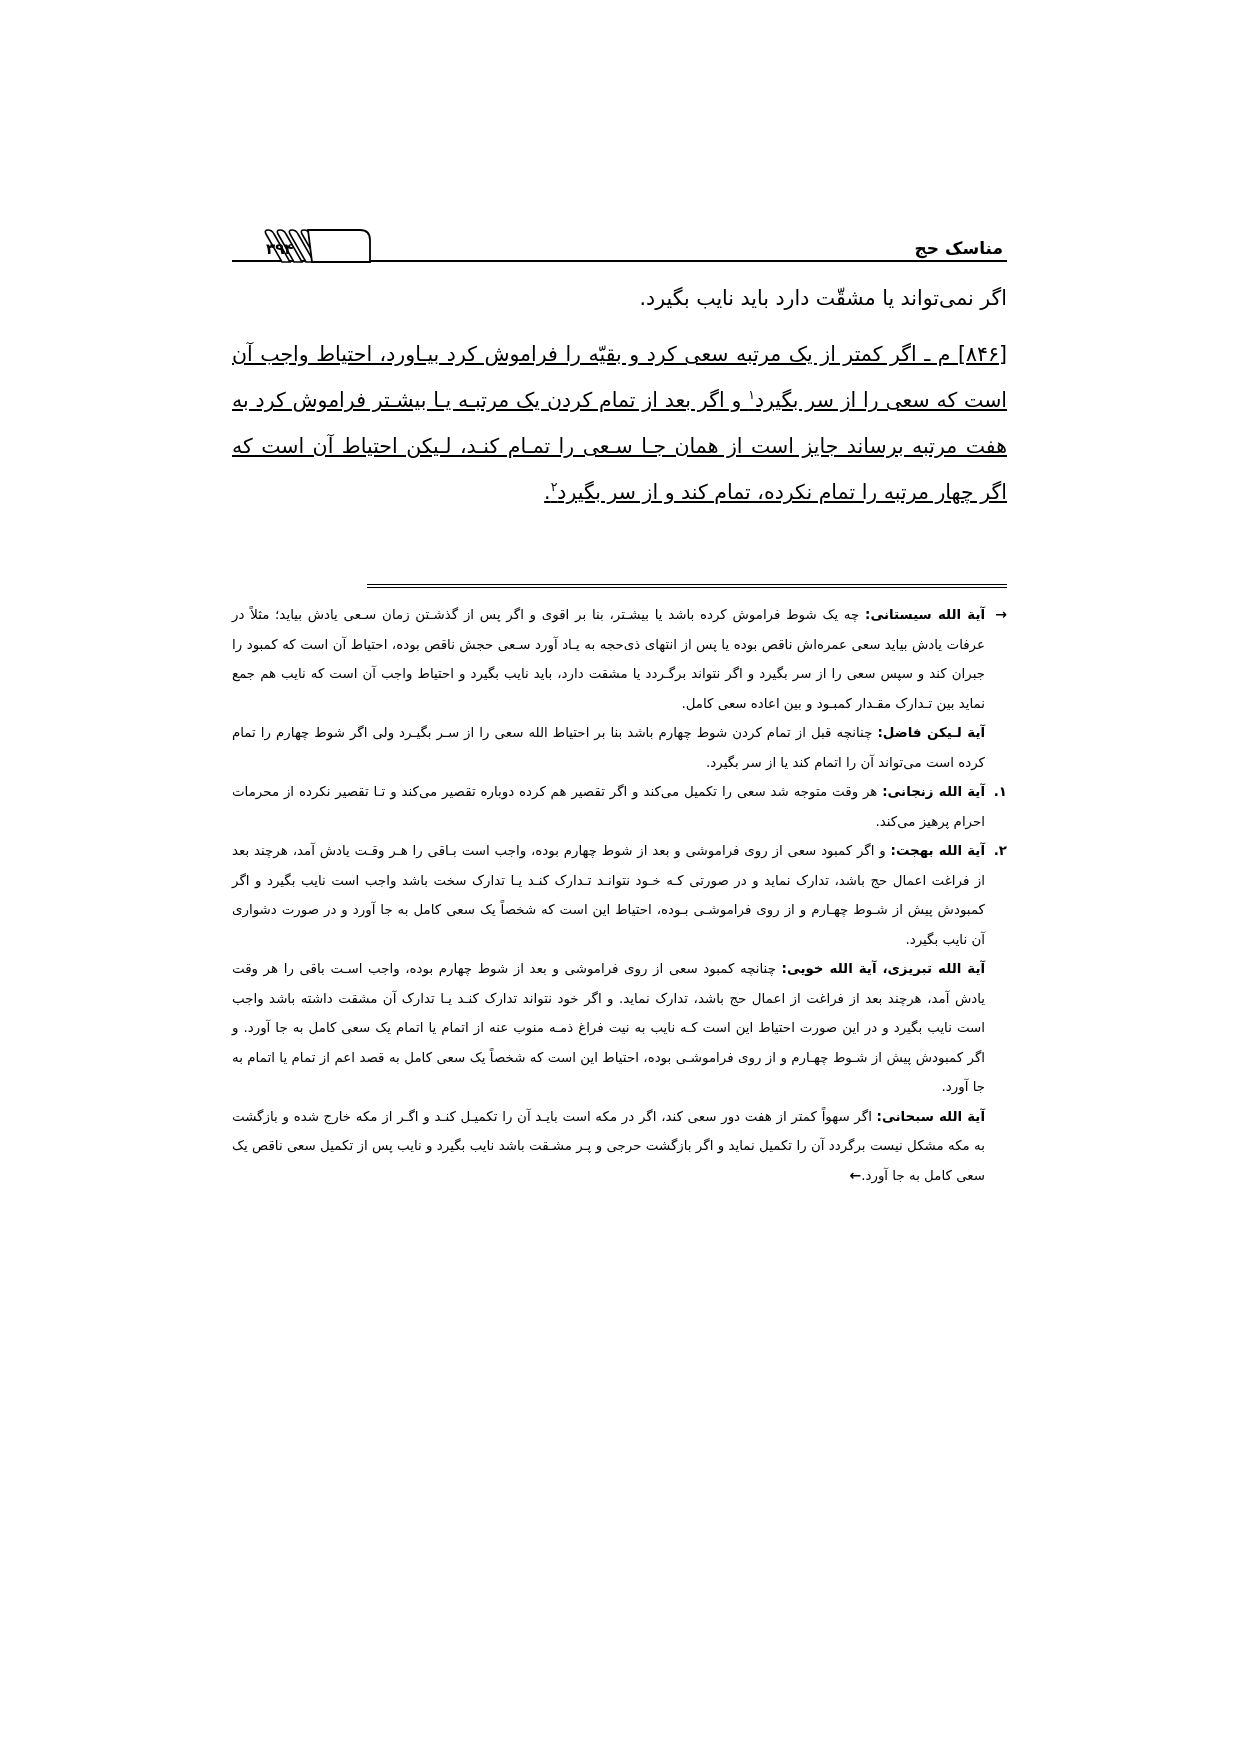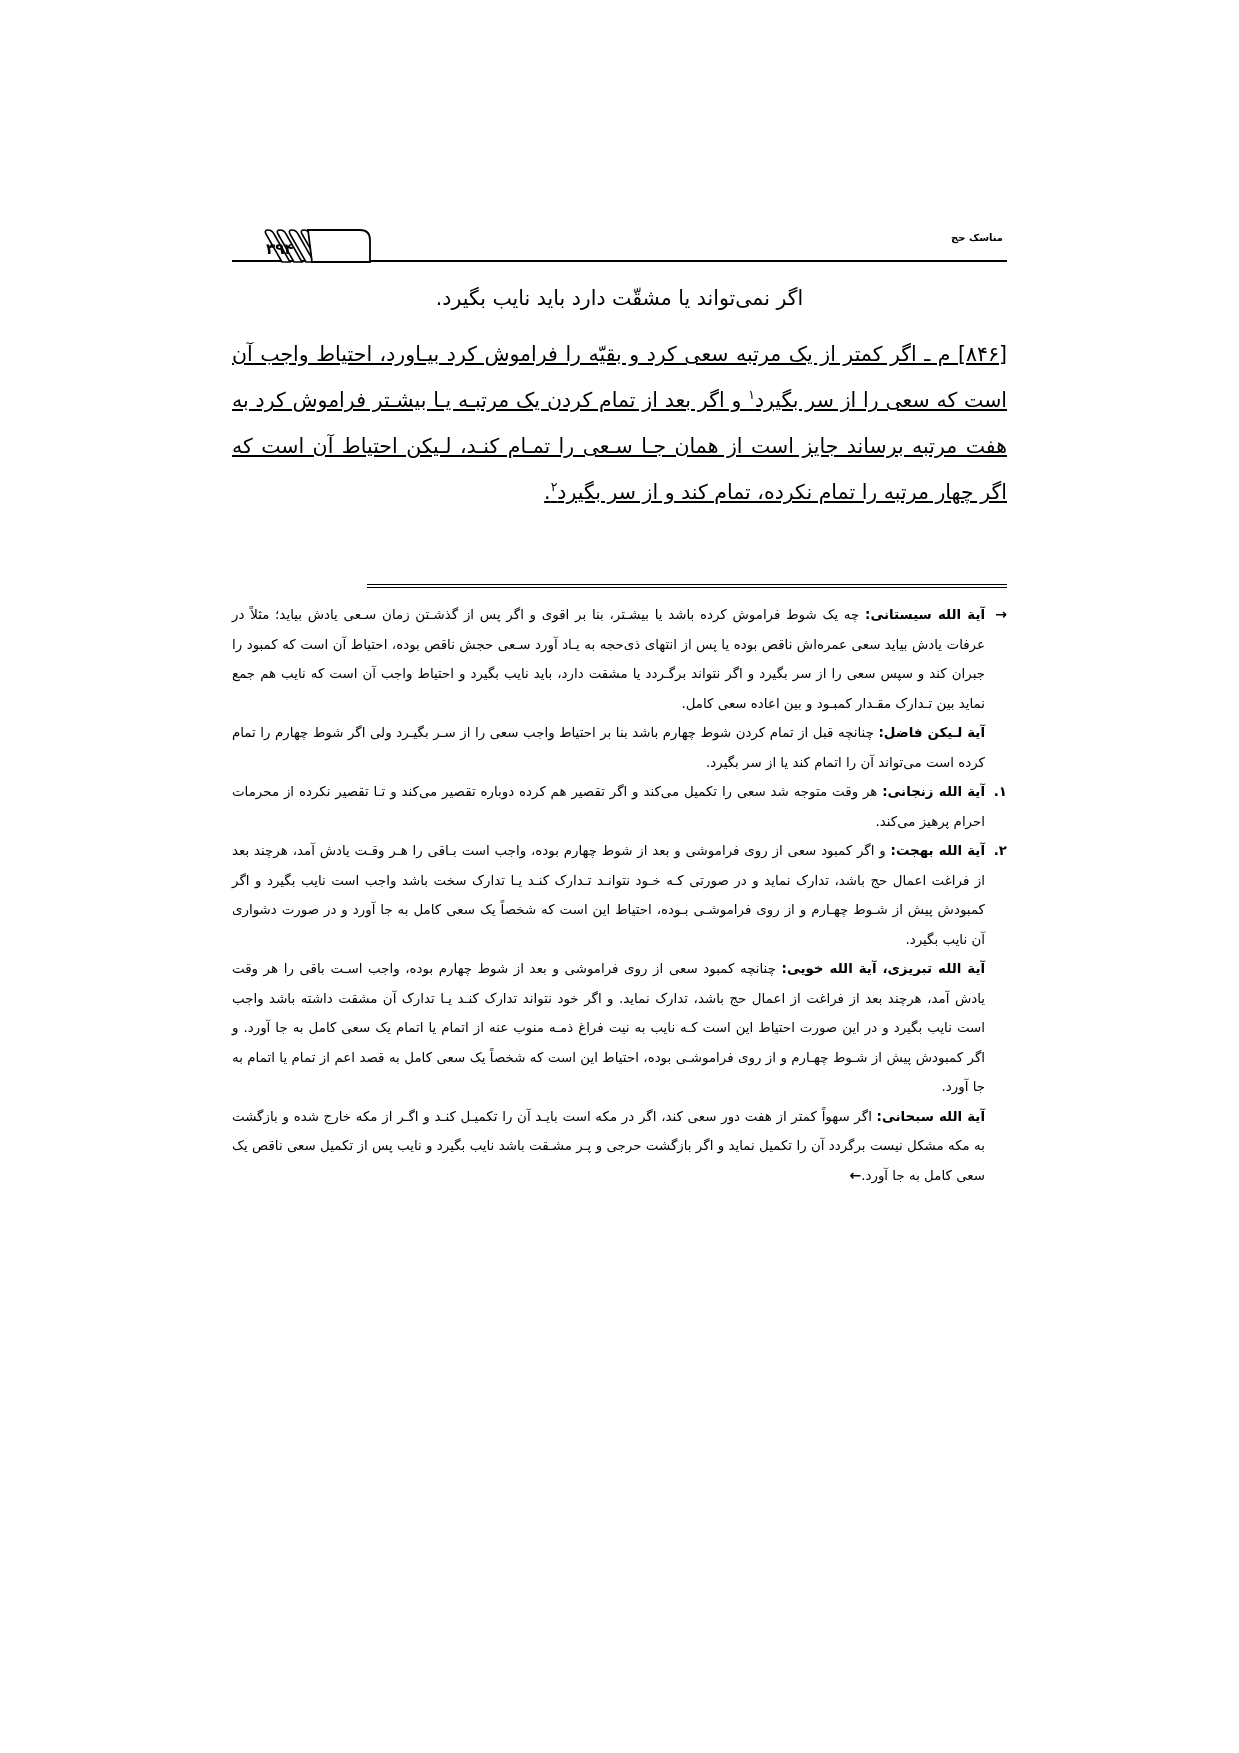"مناسک حج" .header-book-title { bottom: 19px -> 5px; font-size: 10px -> 17px }
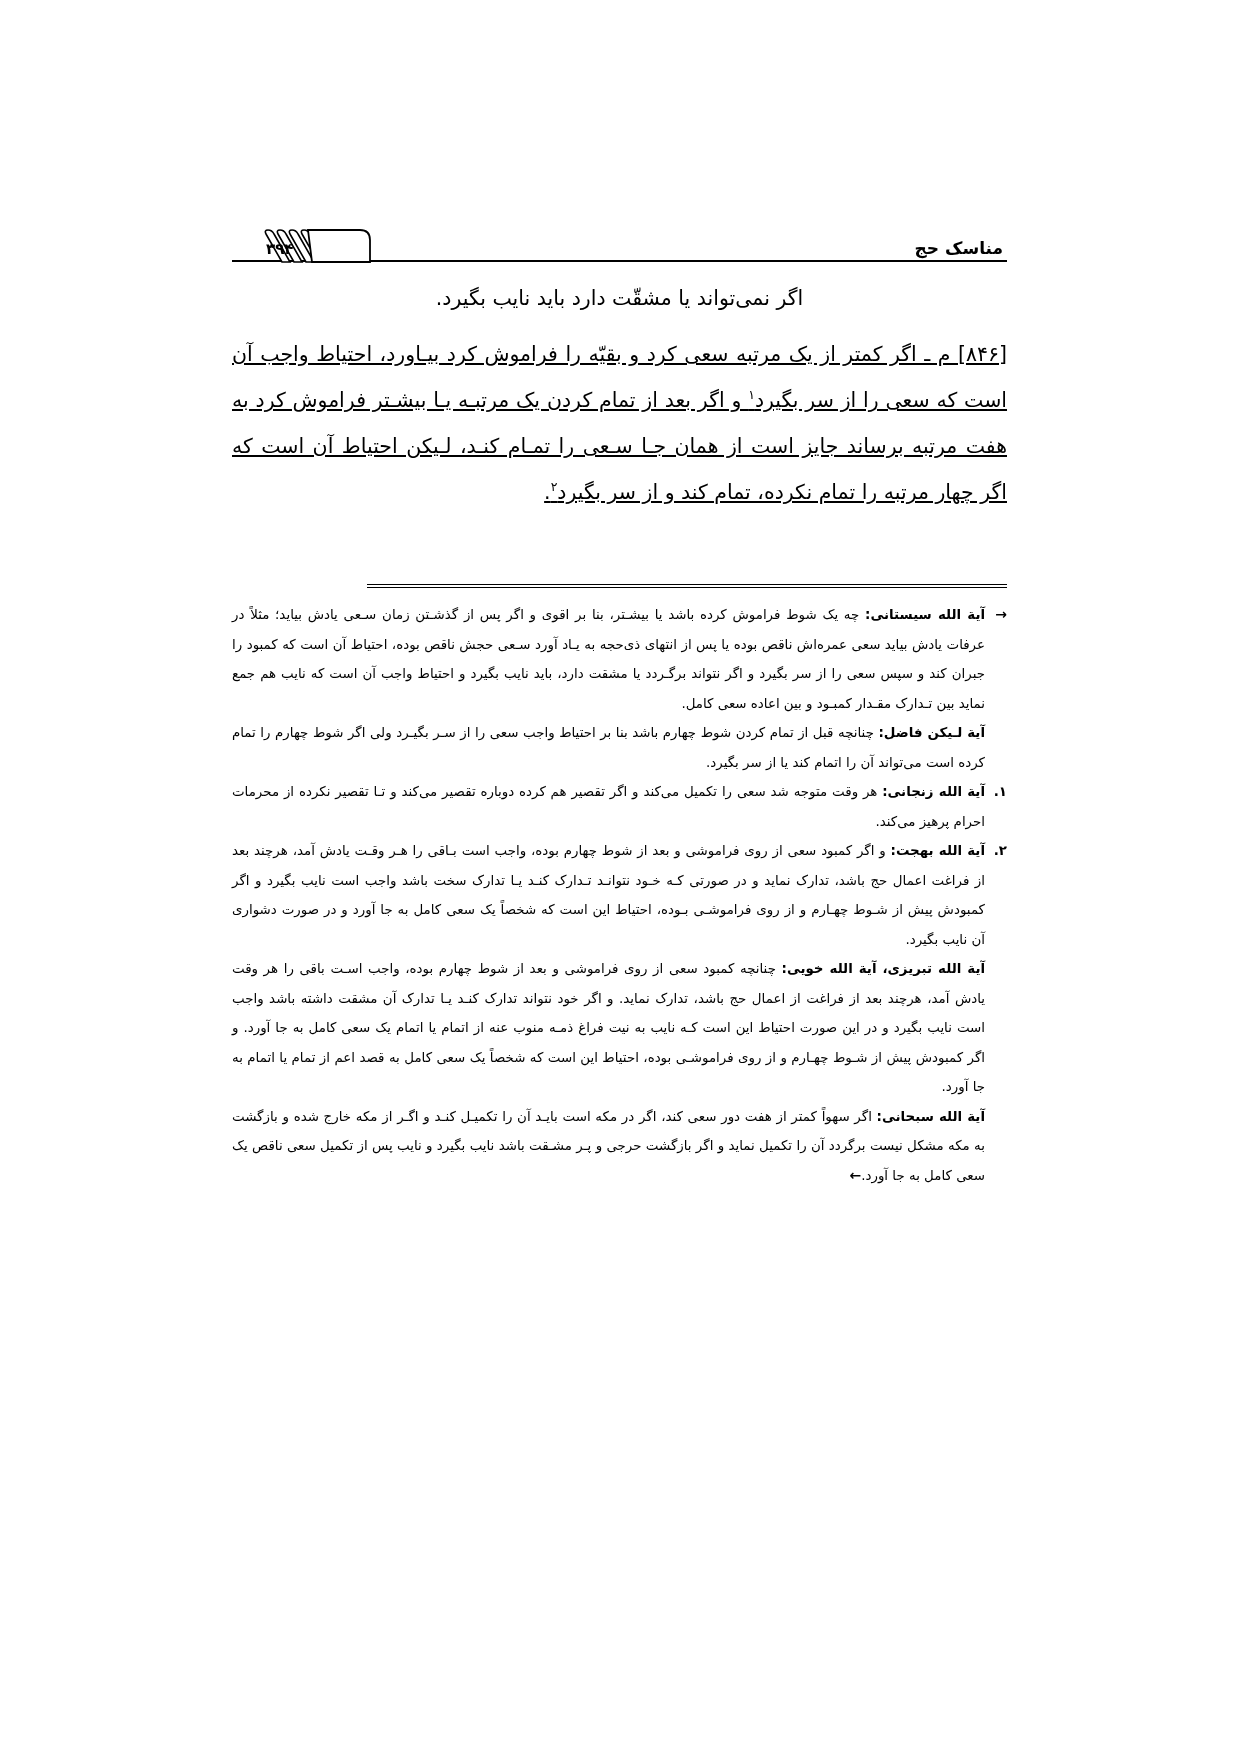"اگر نمی‌تواند یا مشقّت دارد" .body-para.first-line-flush { text-align: center -> right }
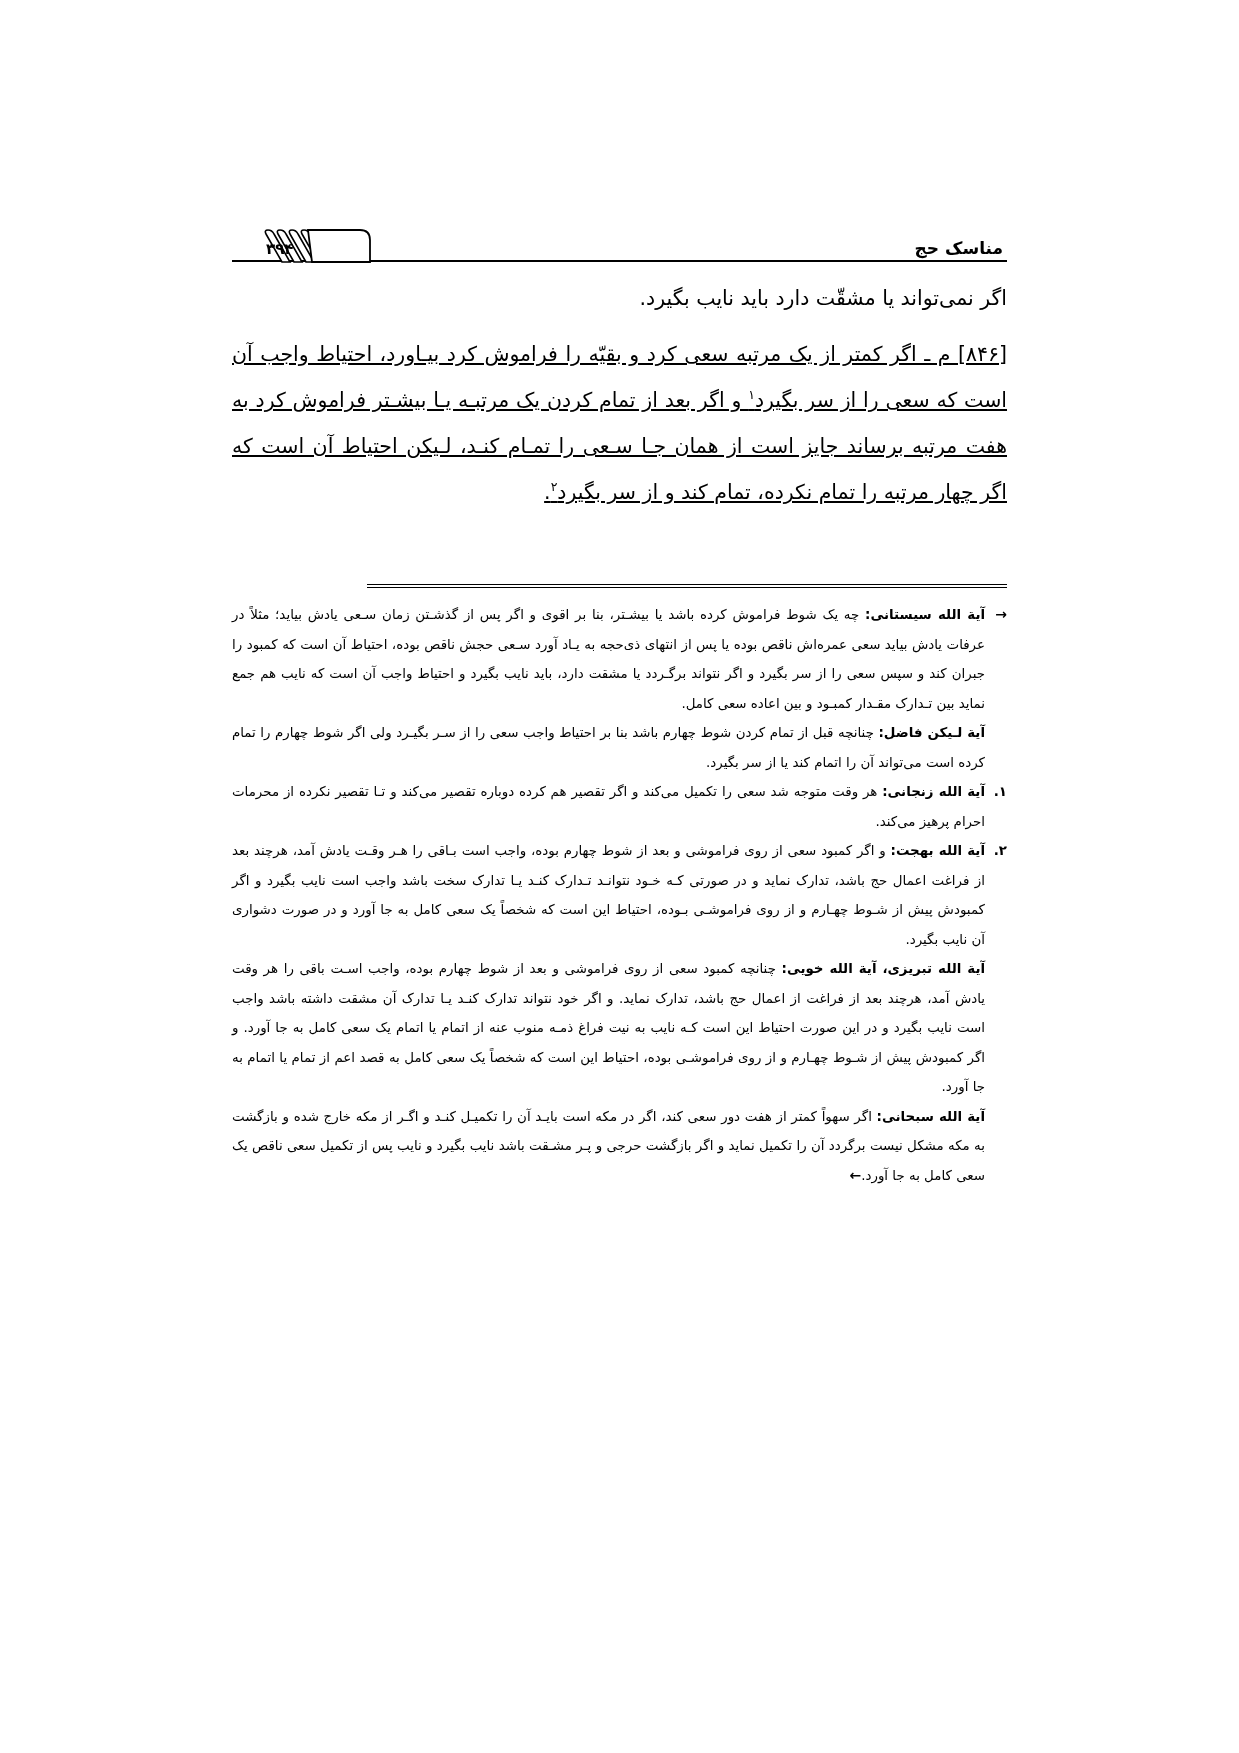"چنانچه قبل از تمام کردن" span { text: واجب -> الله }
